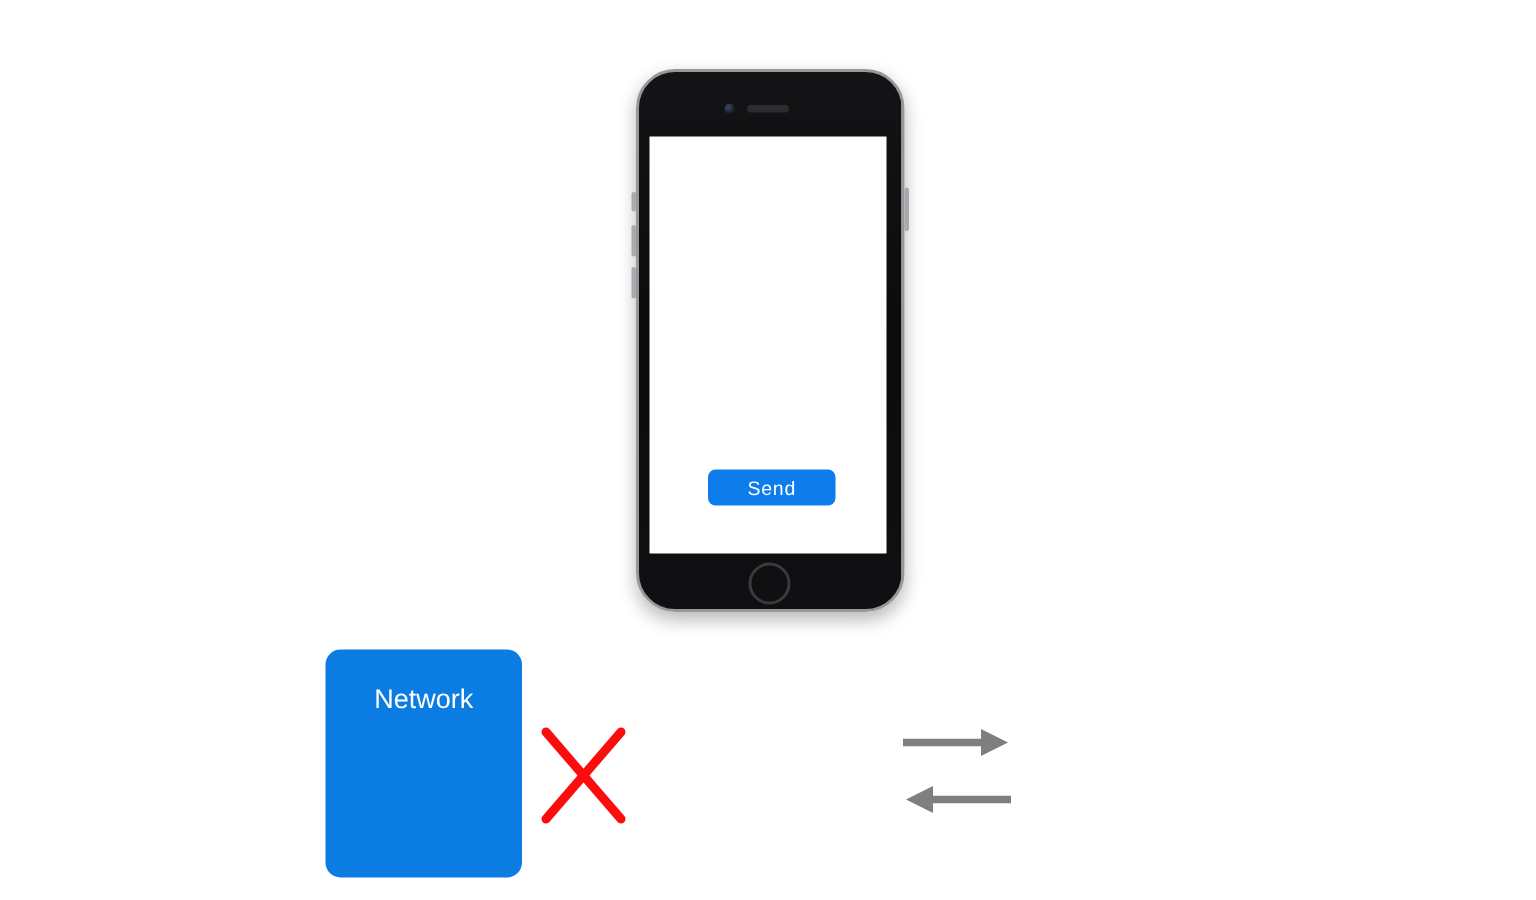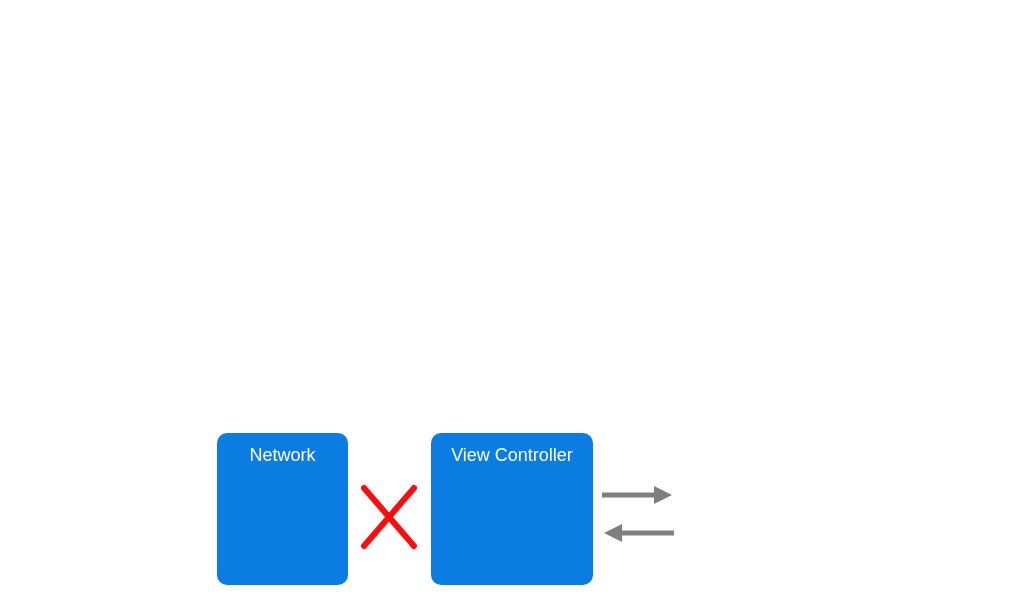"Send" div.phone { html: none -> <div> <div></div> <div></div> <div></div> <div></div> <div></div> <div></div> <div> <button>Send</button> </div> <div></div> </div> }
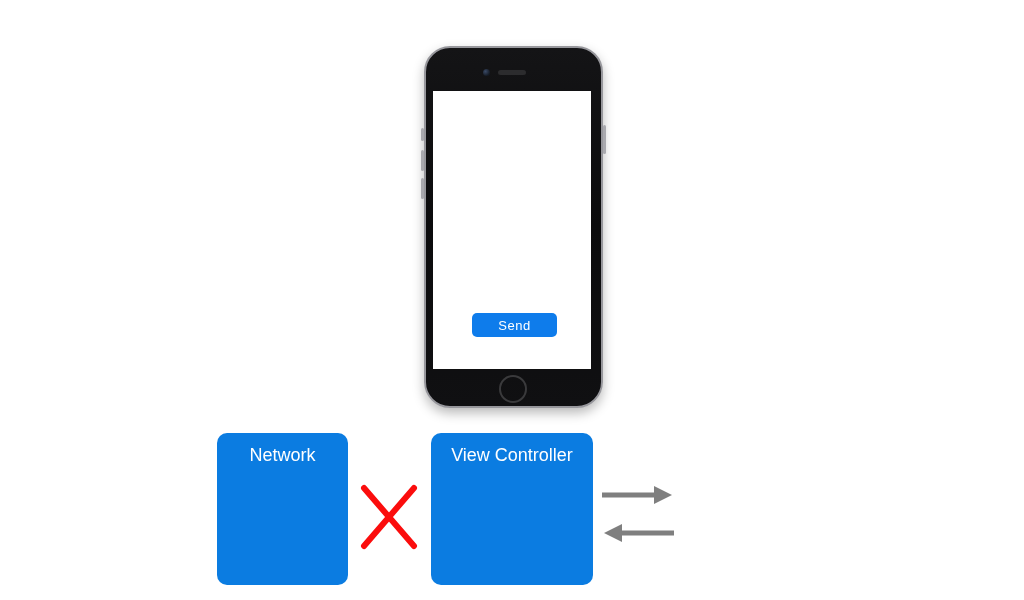"Network" .diagram-box { padding-top: 12px -> 23px }
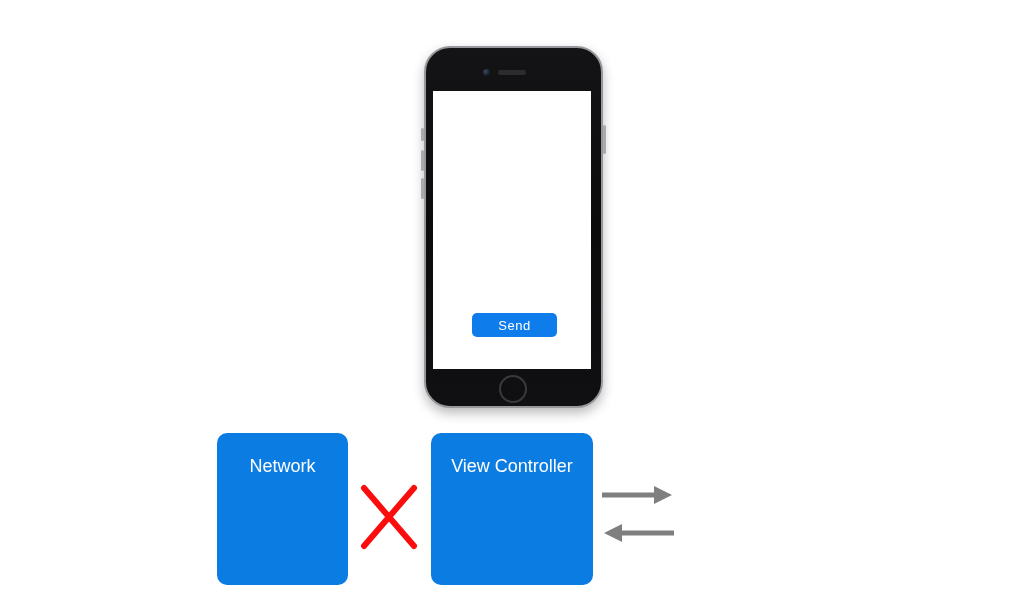"View Controller" div.diagram-box { html: <div> <span>View Controller</span> </div> -> none }
